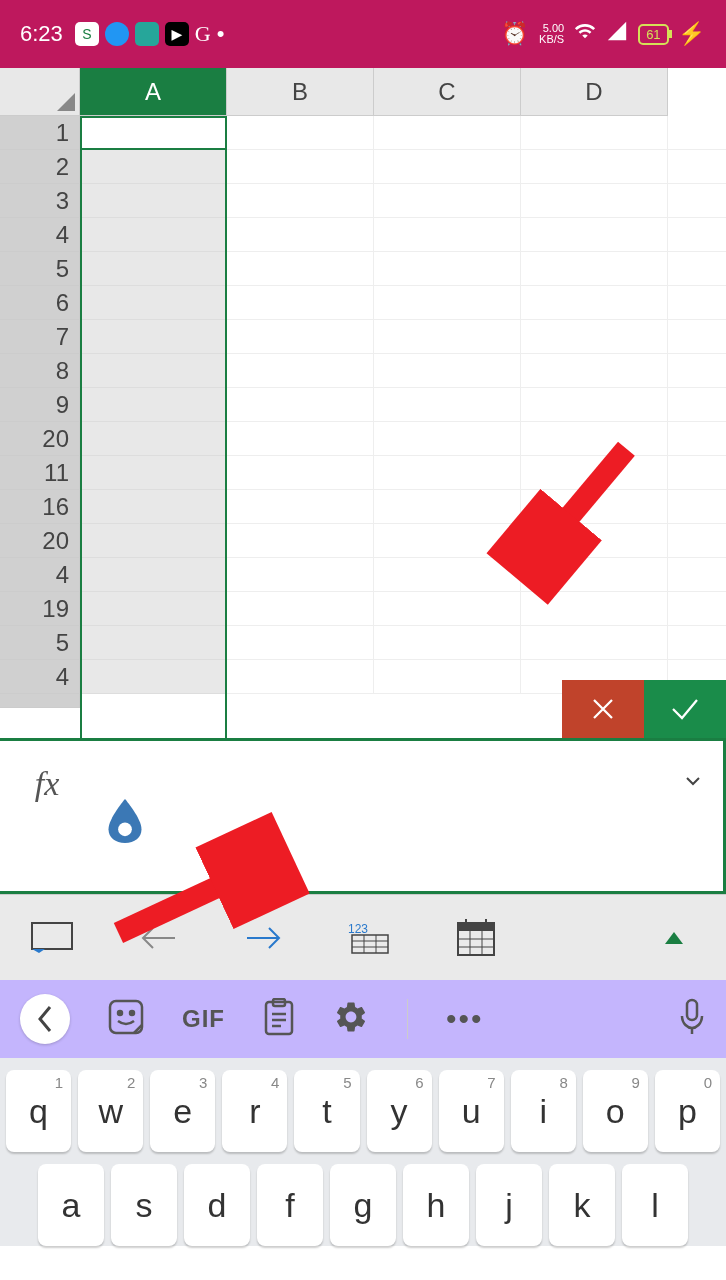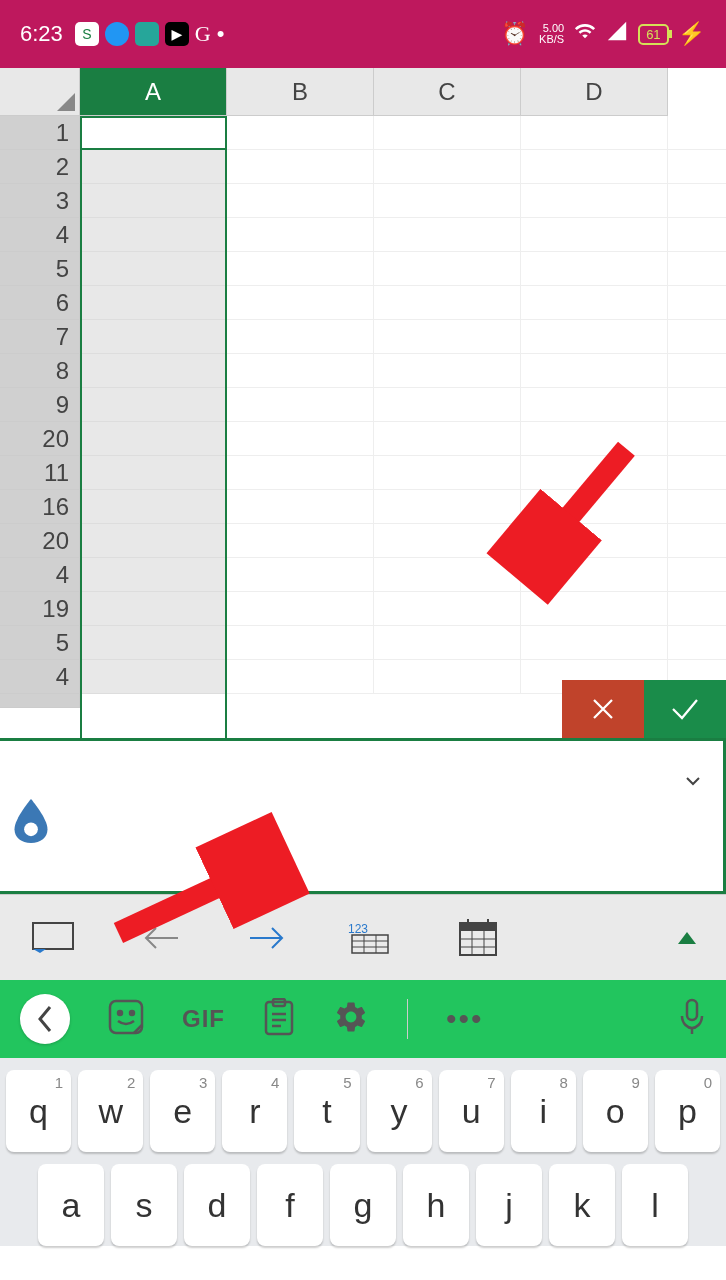"fx" div.fx-label { html: none -> <div>fx</div> }
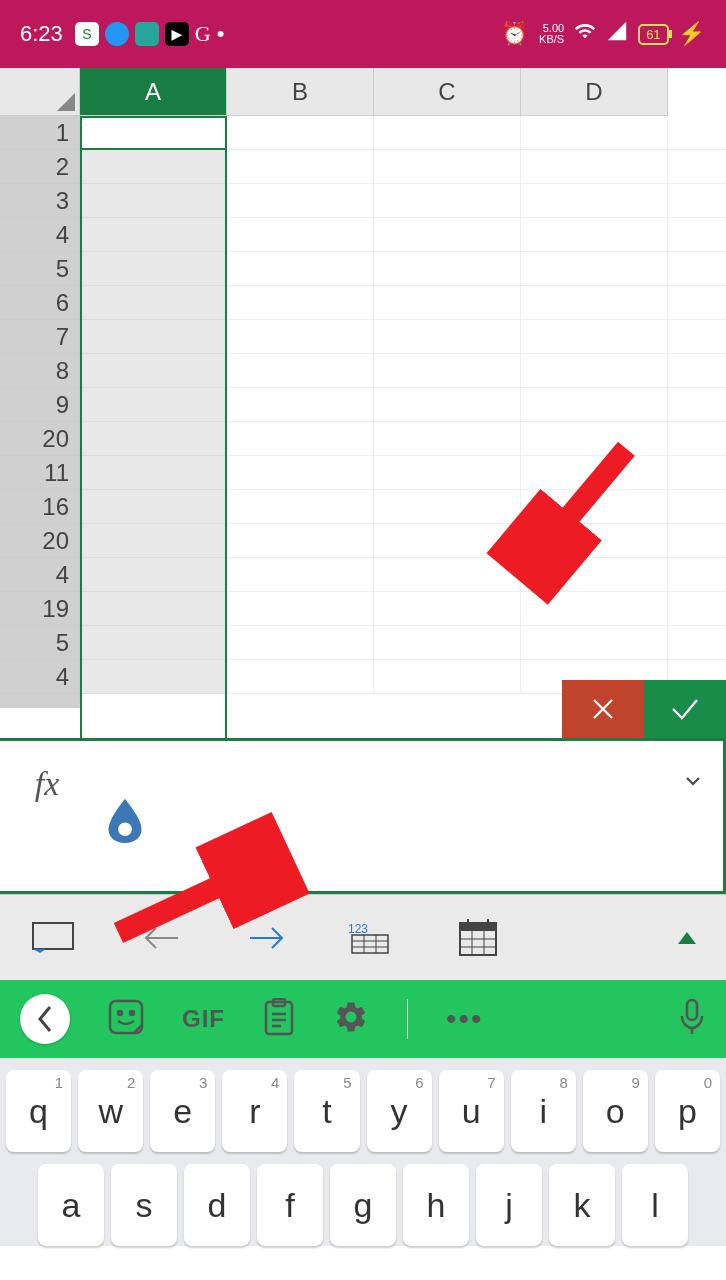"123" .toolbar-item { justify-content: flex-end -> center }
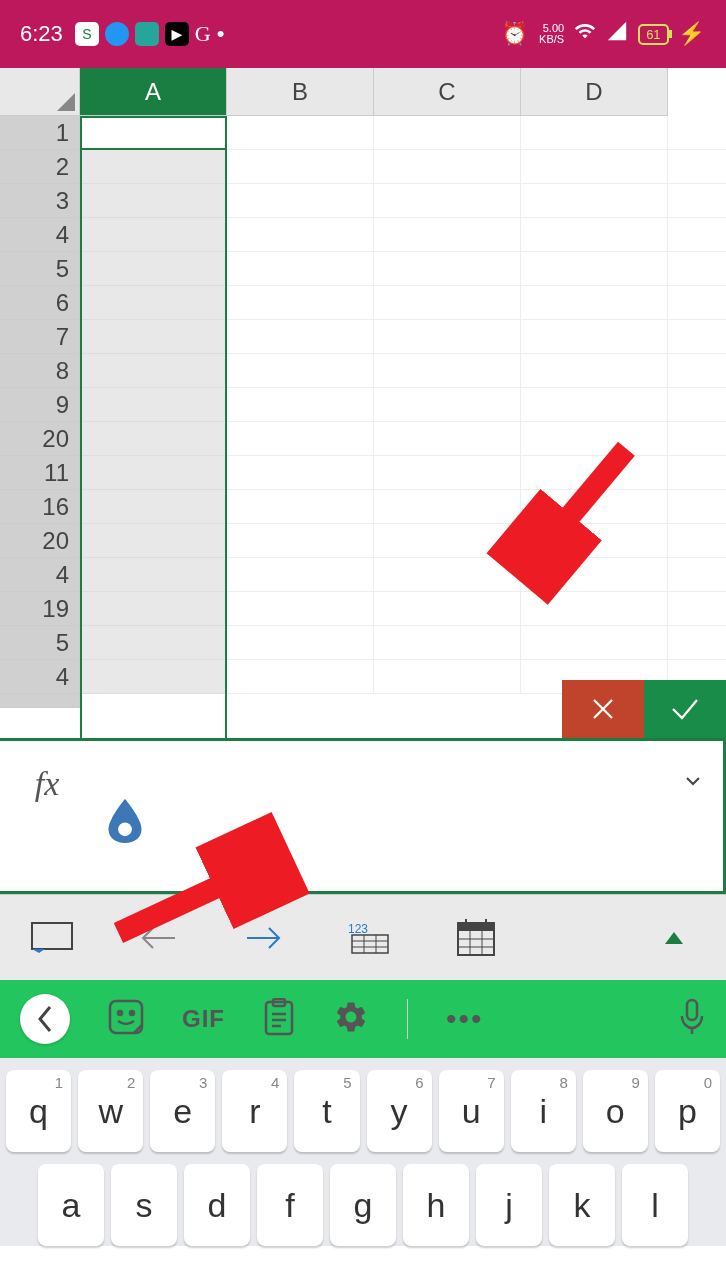"GIF" .kb-bar { background: #22c55e -> #c4b5fd }
